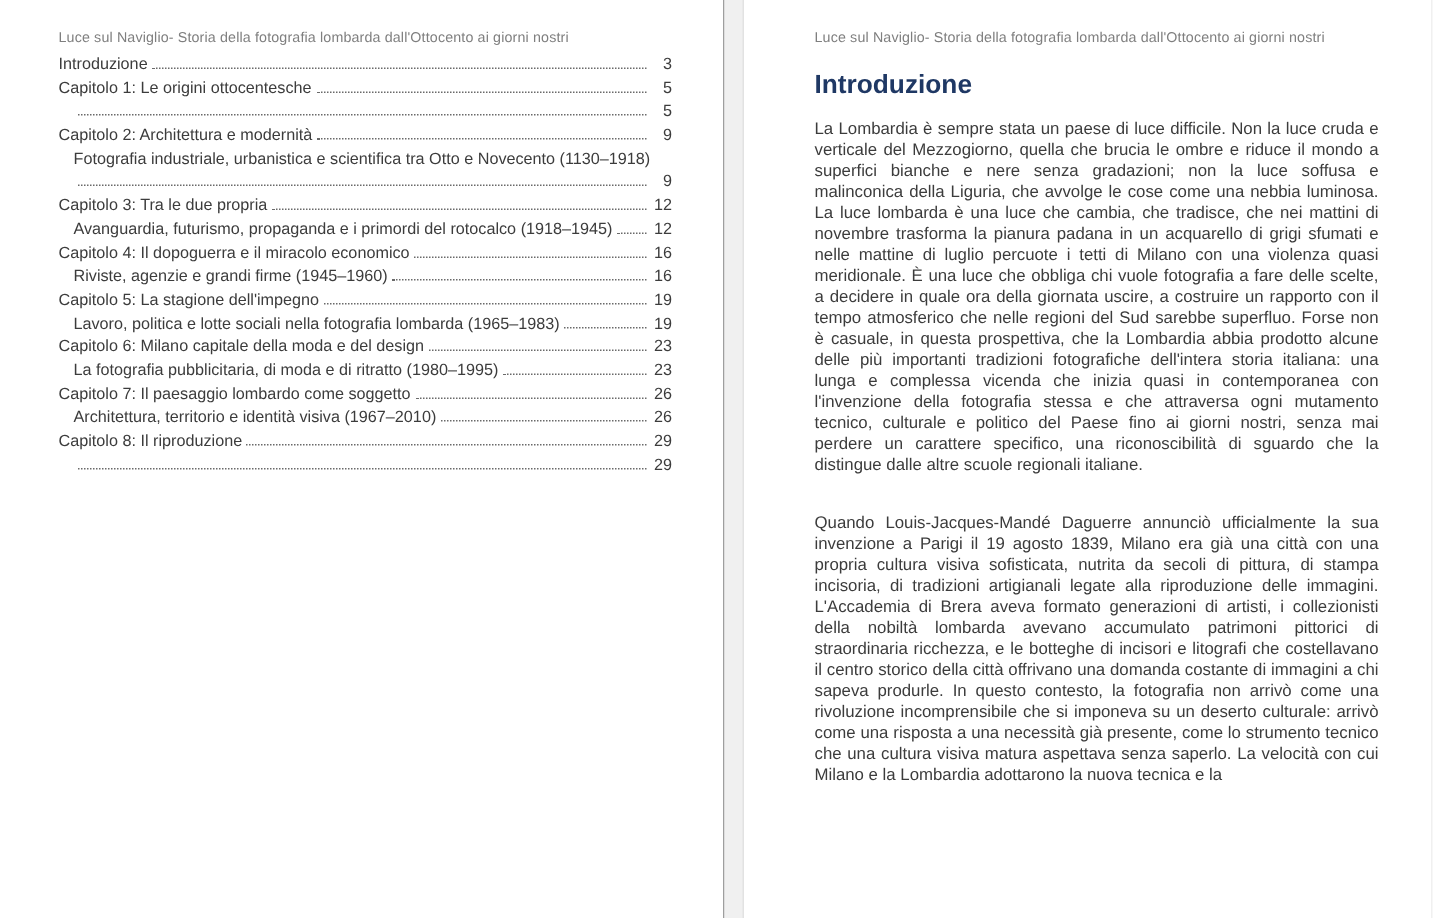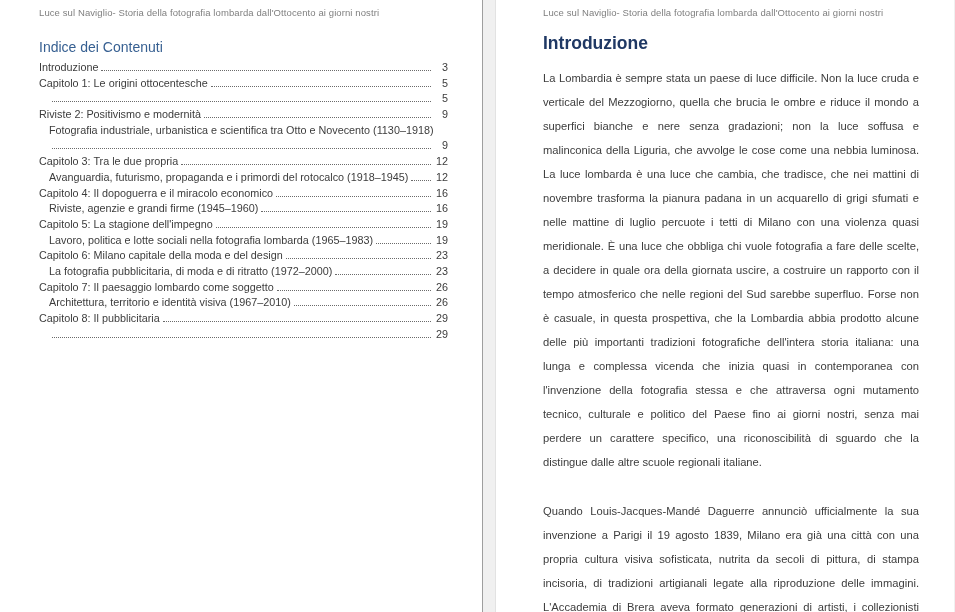"Luce sul Naviglio- Storia della" .running-header { padding-top: 7px -> 20px }
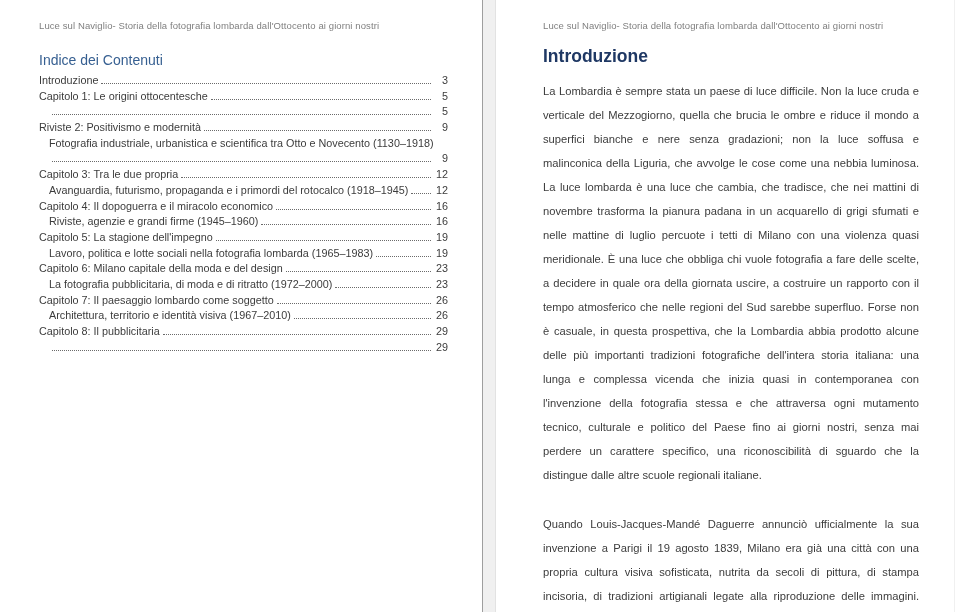"Indice dei Contenuti" h1.toc-heading { html: <h1>Indice dei Contenuti</h1> -> none }
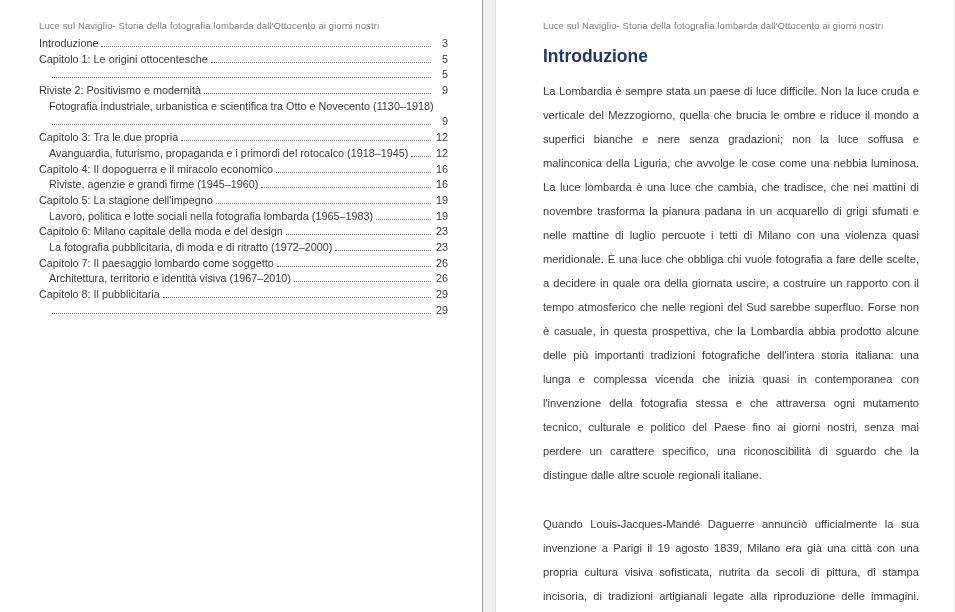"Riviste 2: Positivismo e modernità" span.toc-text { text: Riviste 2: Positivismo -> Capitolo 2: Architettura }
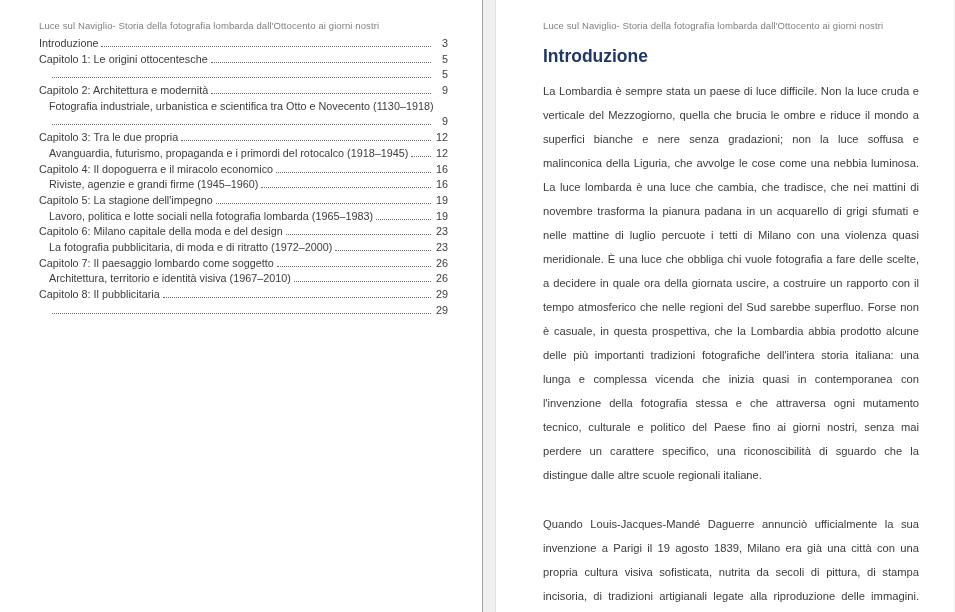"La Lombardia è sempre stata" .body-par { line-height: 24px -> 14px }
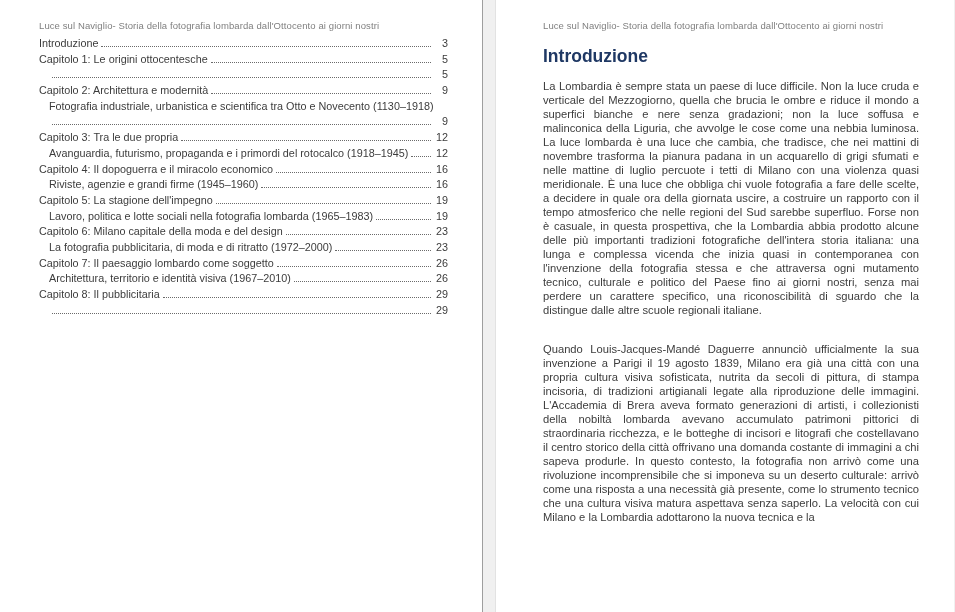"La fotografia pubblicitaria, di moda" span.toc-text { text: 1972–2000 -> 1980–1995 }
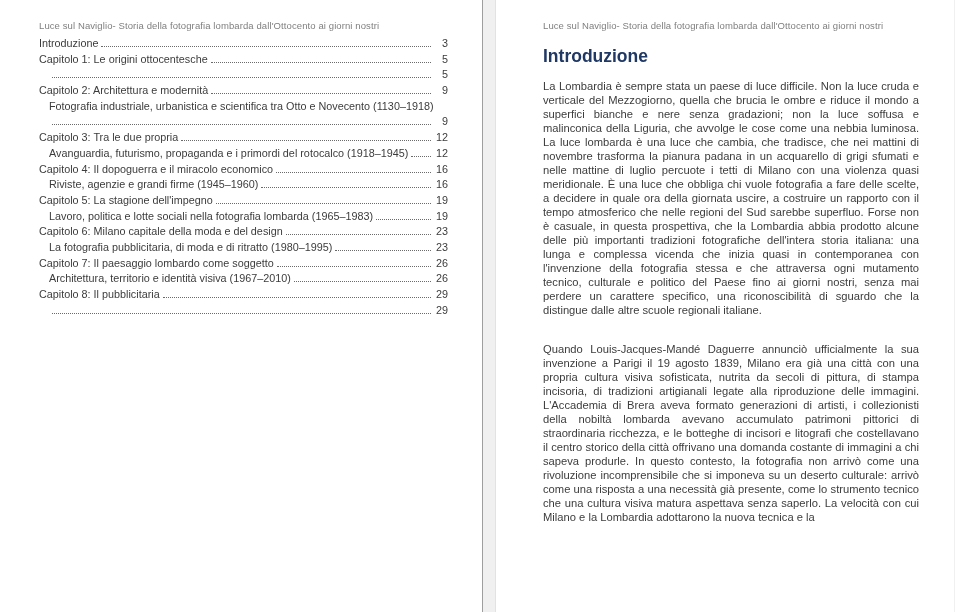"Capitolo 8: Il pubblicitaria" span.toc-text { text: pubblicitaria -> riproduzione }
